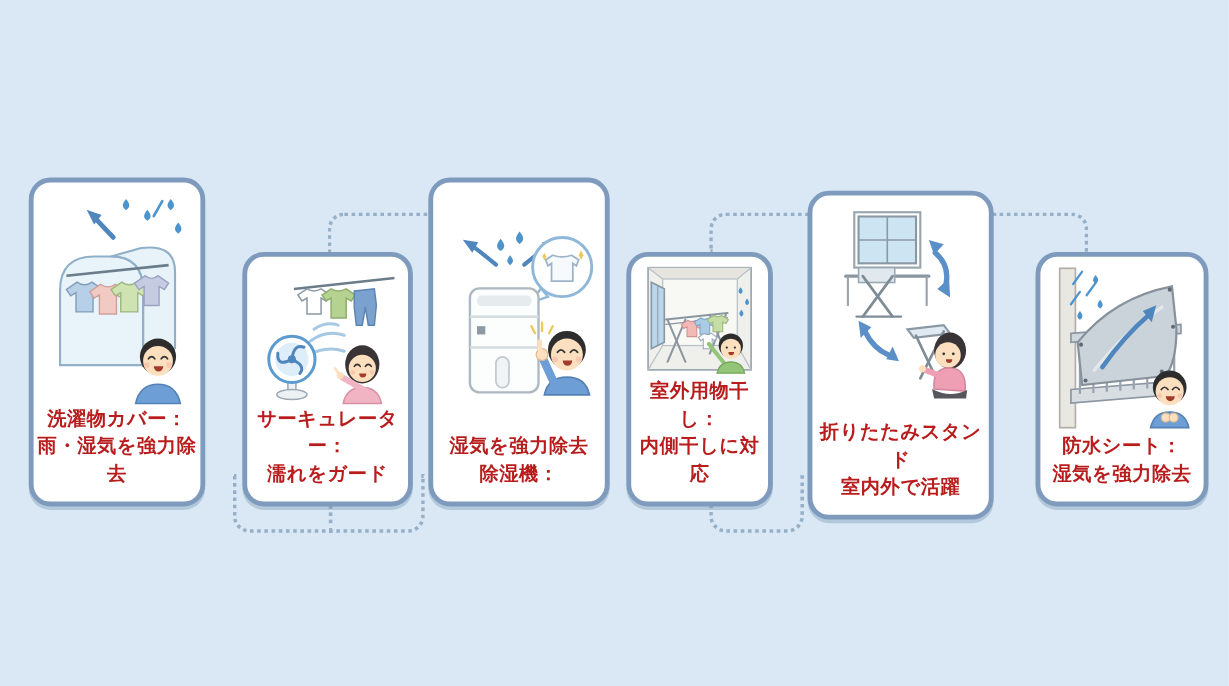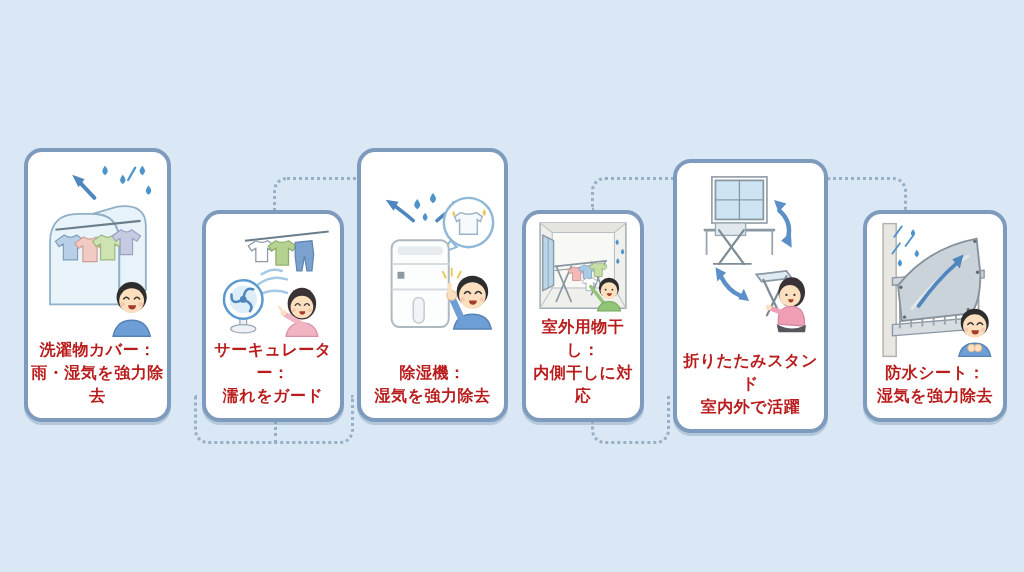"除湿機：" div { order: before "湿気を強力除去" -> after "湿気を強力除去" }
